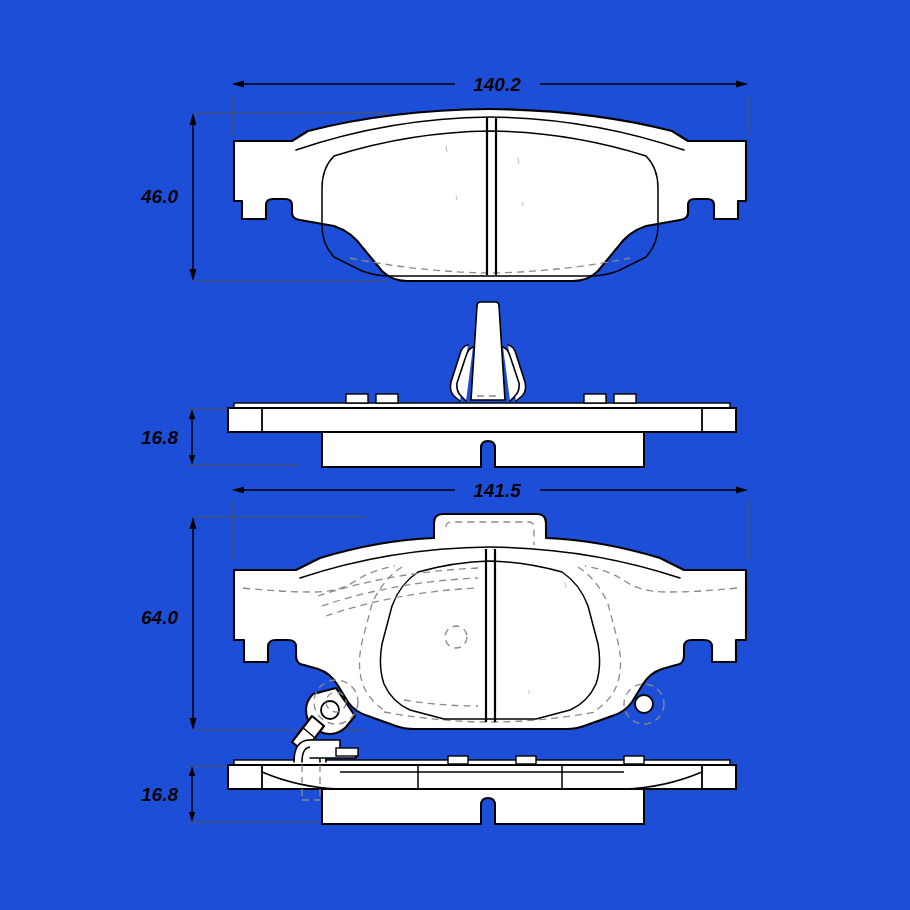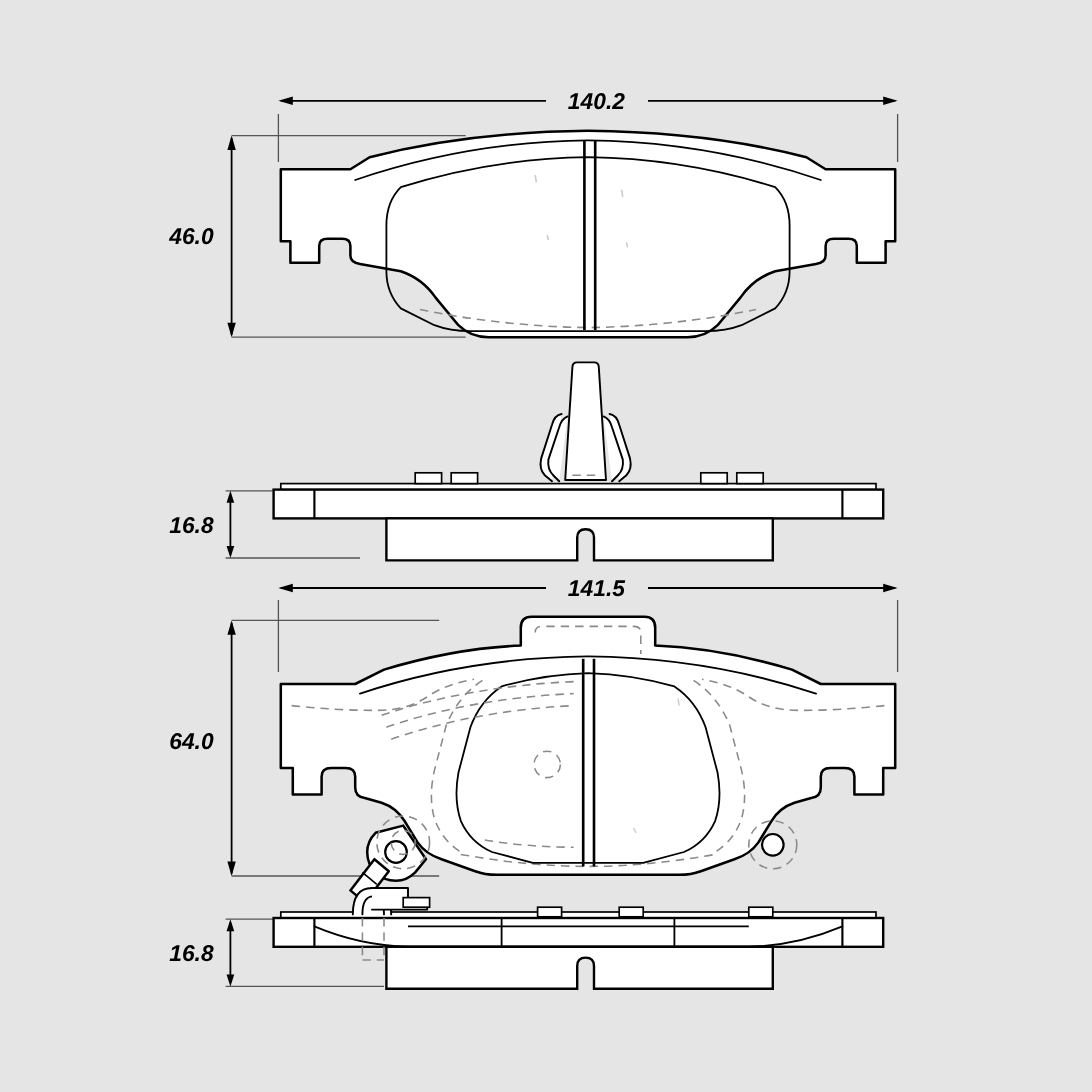"140.2" #sheet { background: #e5e5e5 -> #1d4ed8 }
